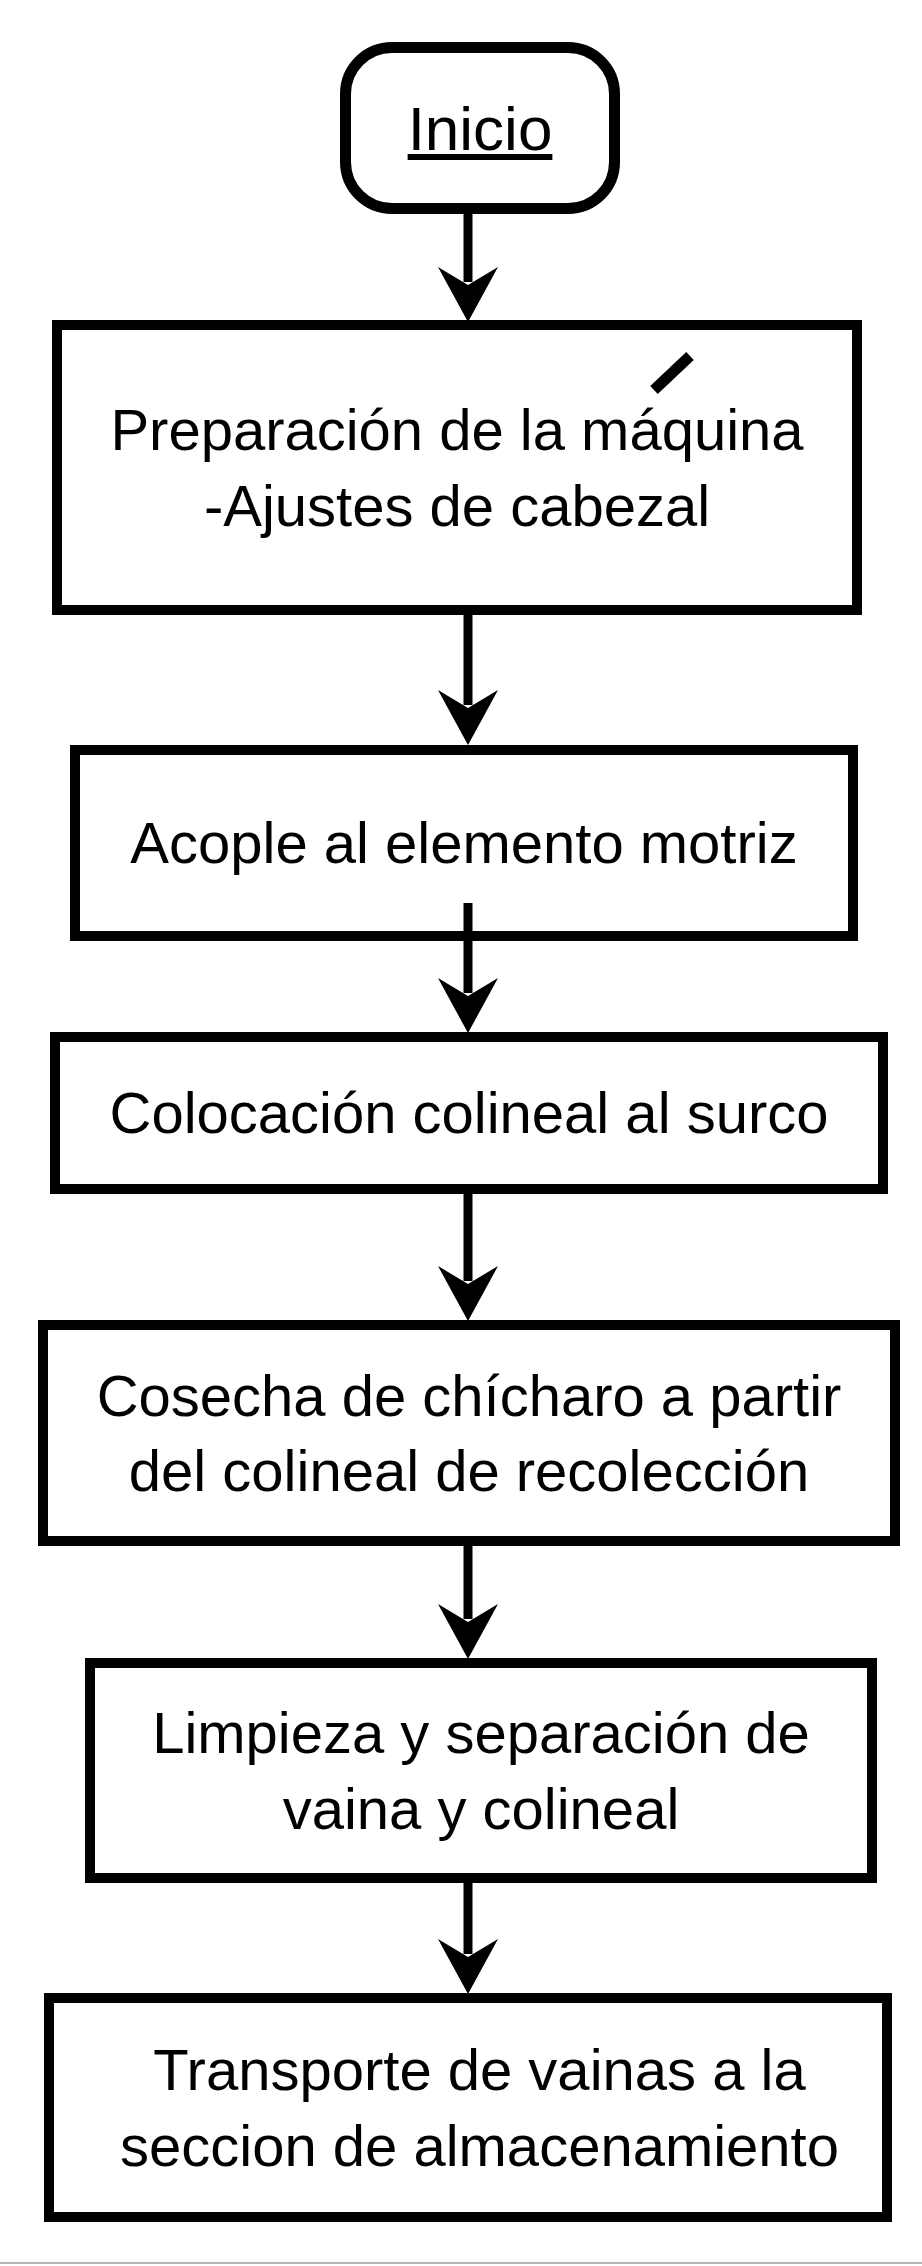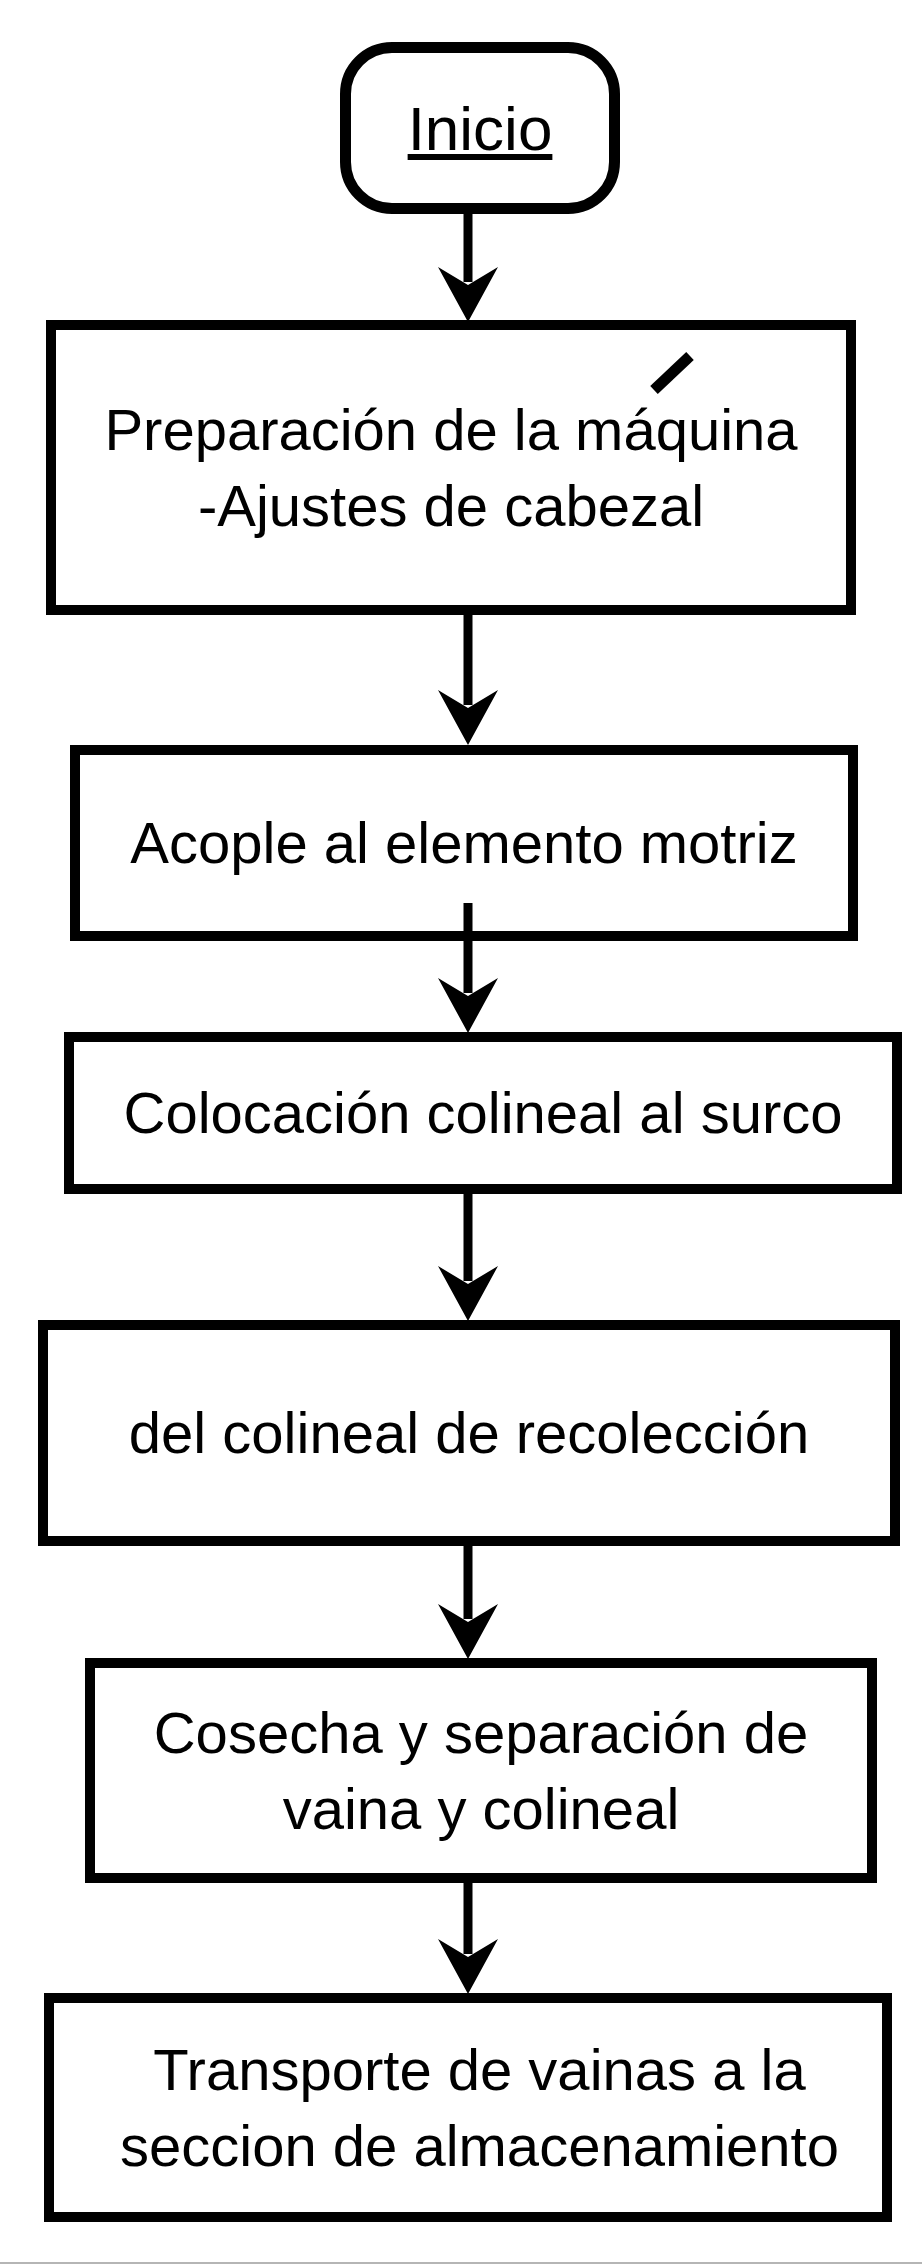"Preparación de la máquina" div.node { left: 46px -> 52px }
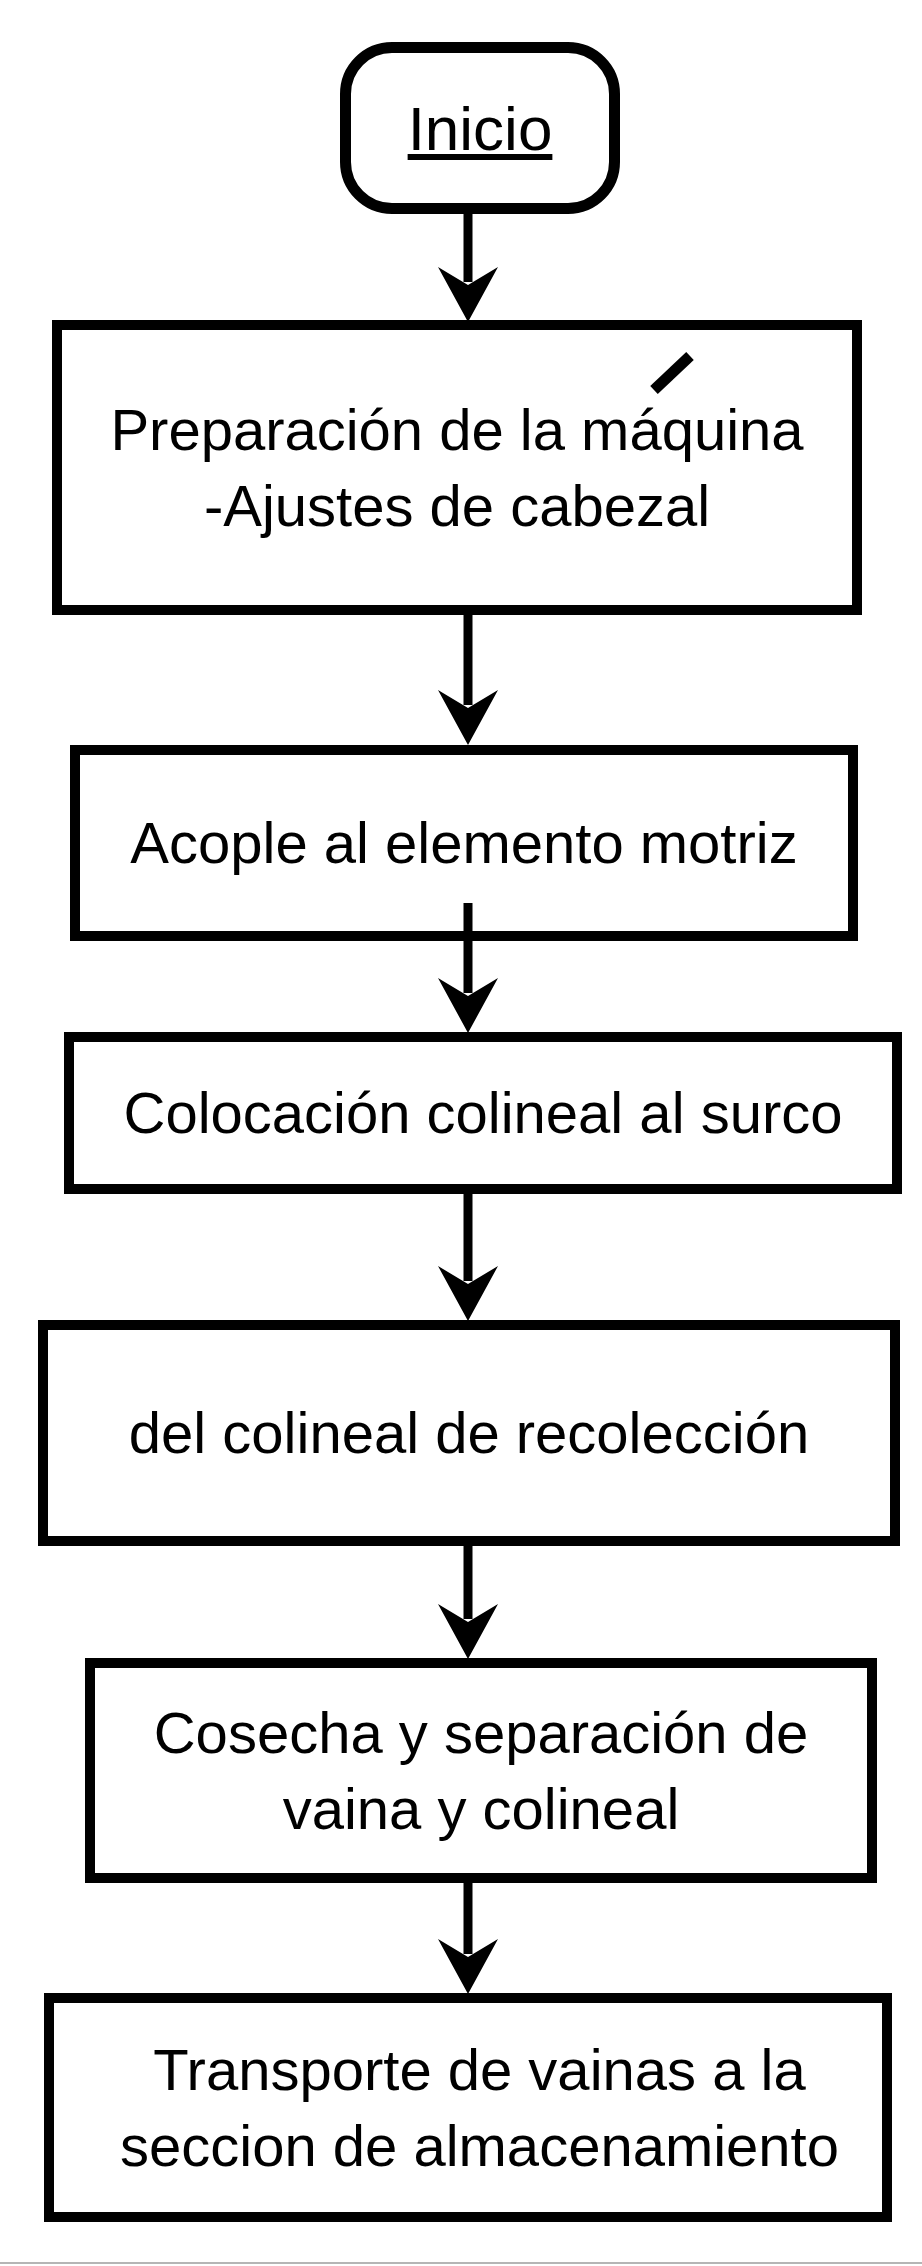"Colocación colineal al surco" div.node { left: 64px -> 50px }
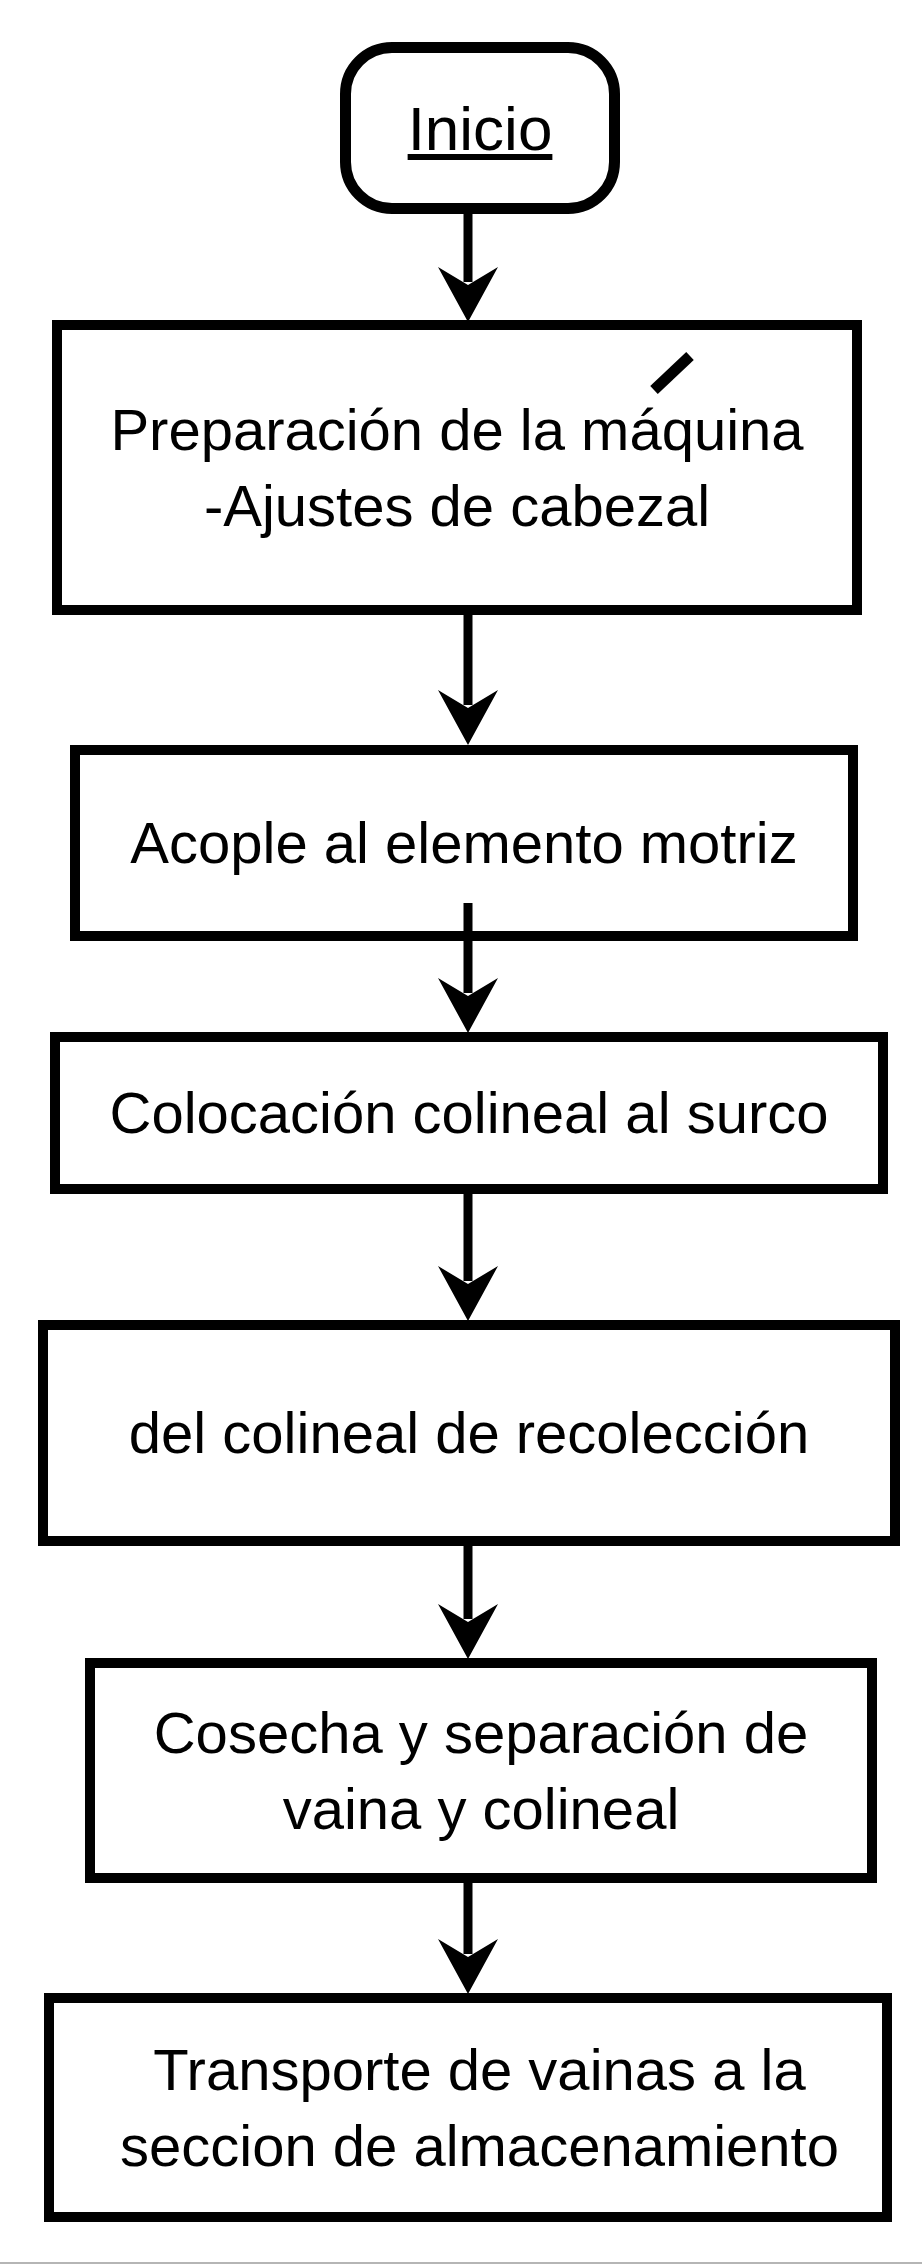"Cosecha de chícharo a partir" div.line { html: none -> <div>Cosecha de chícharo a partir</div> }
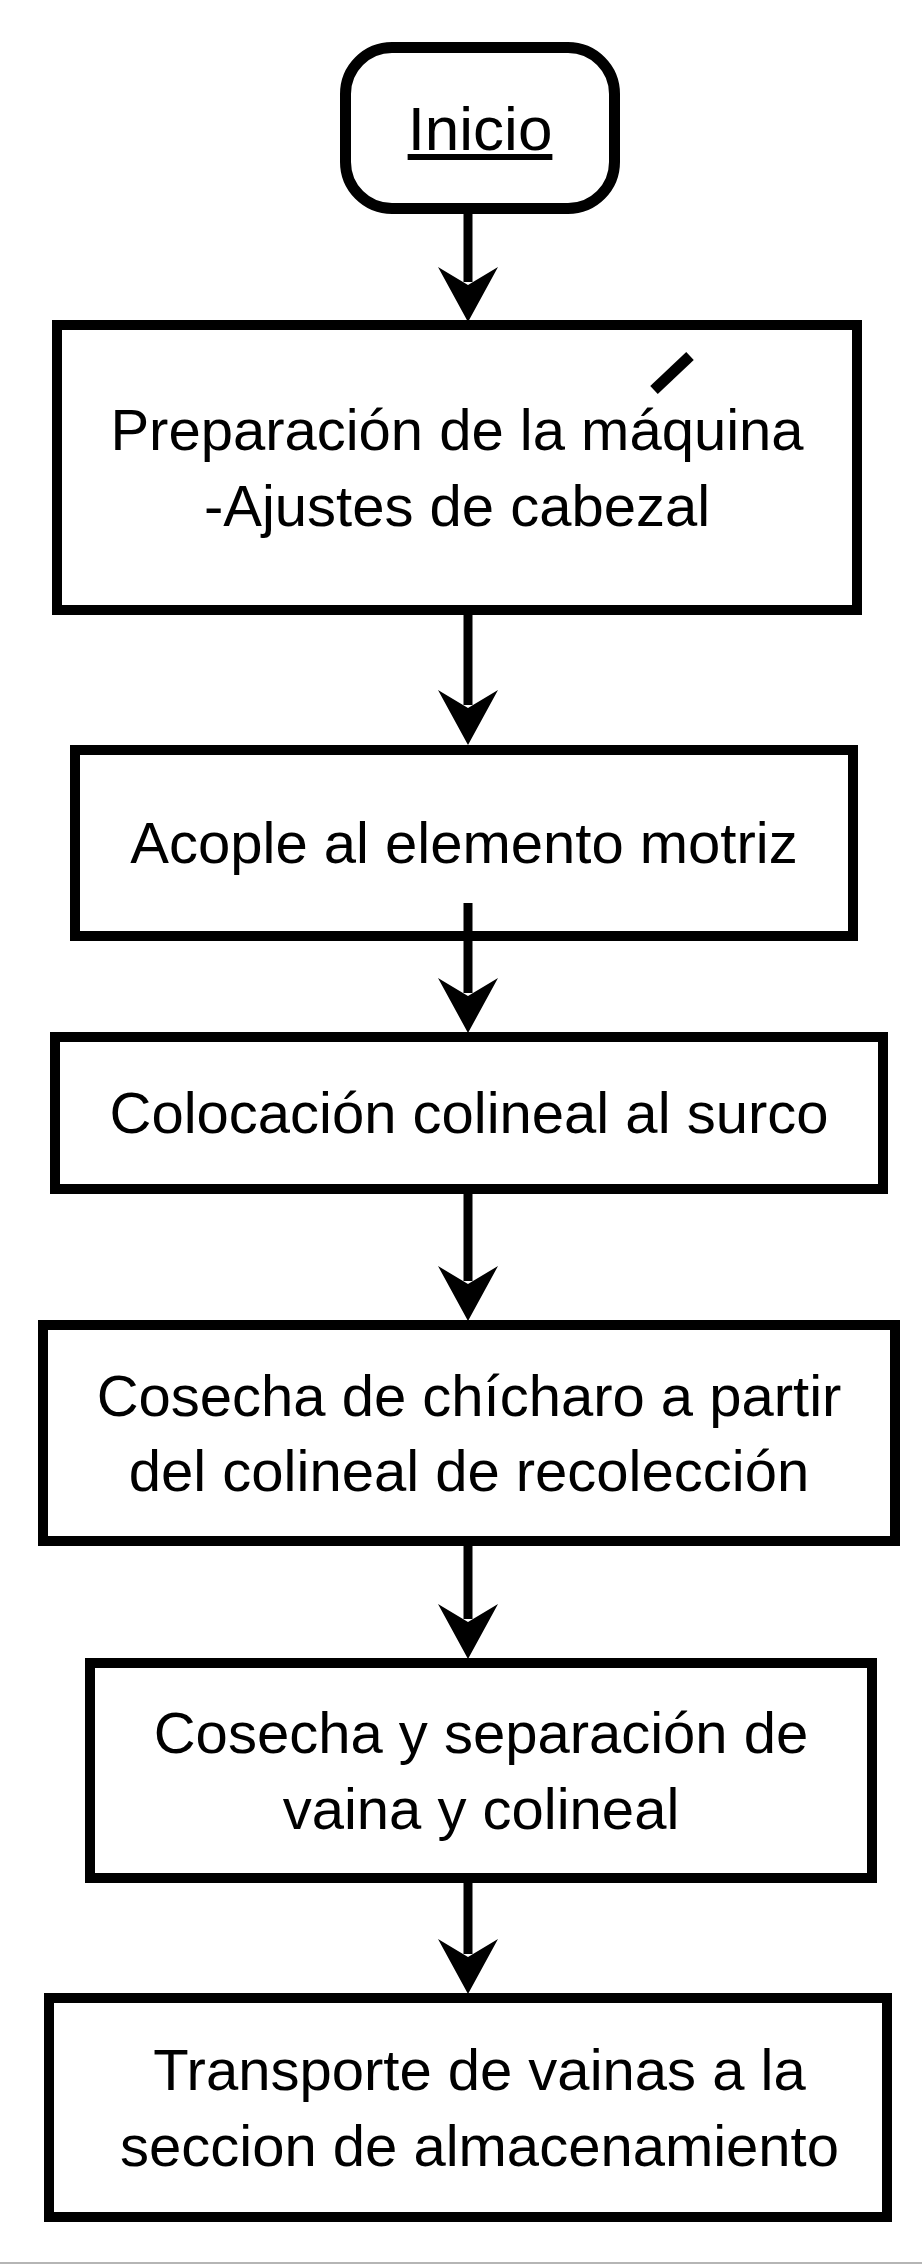"Cosecha y separación de" div.line { text: Cosecha -> Limpieza }
